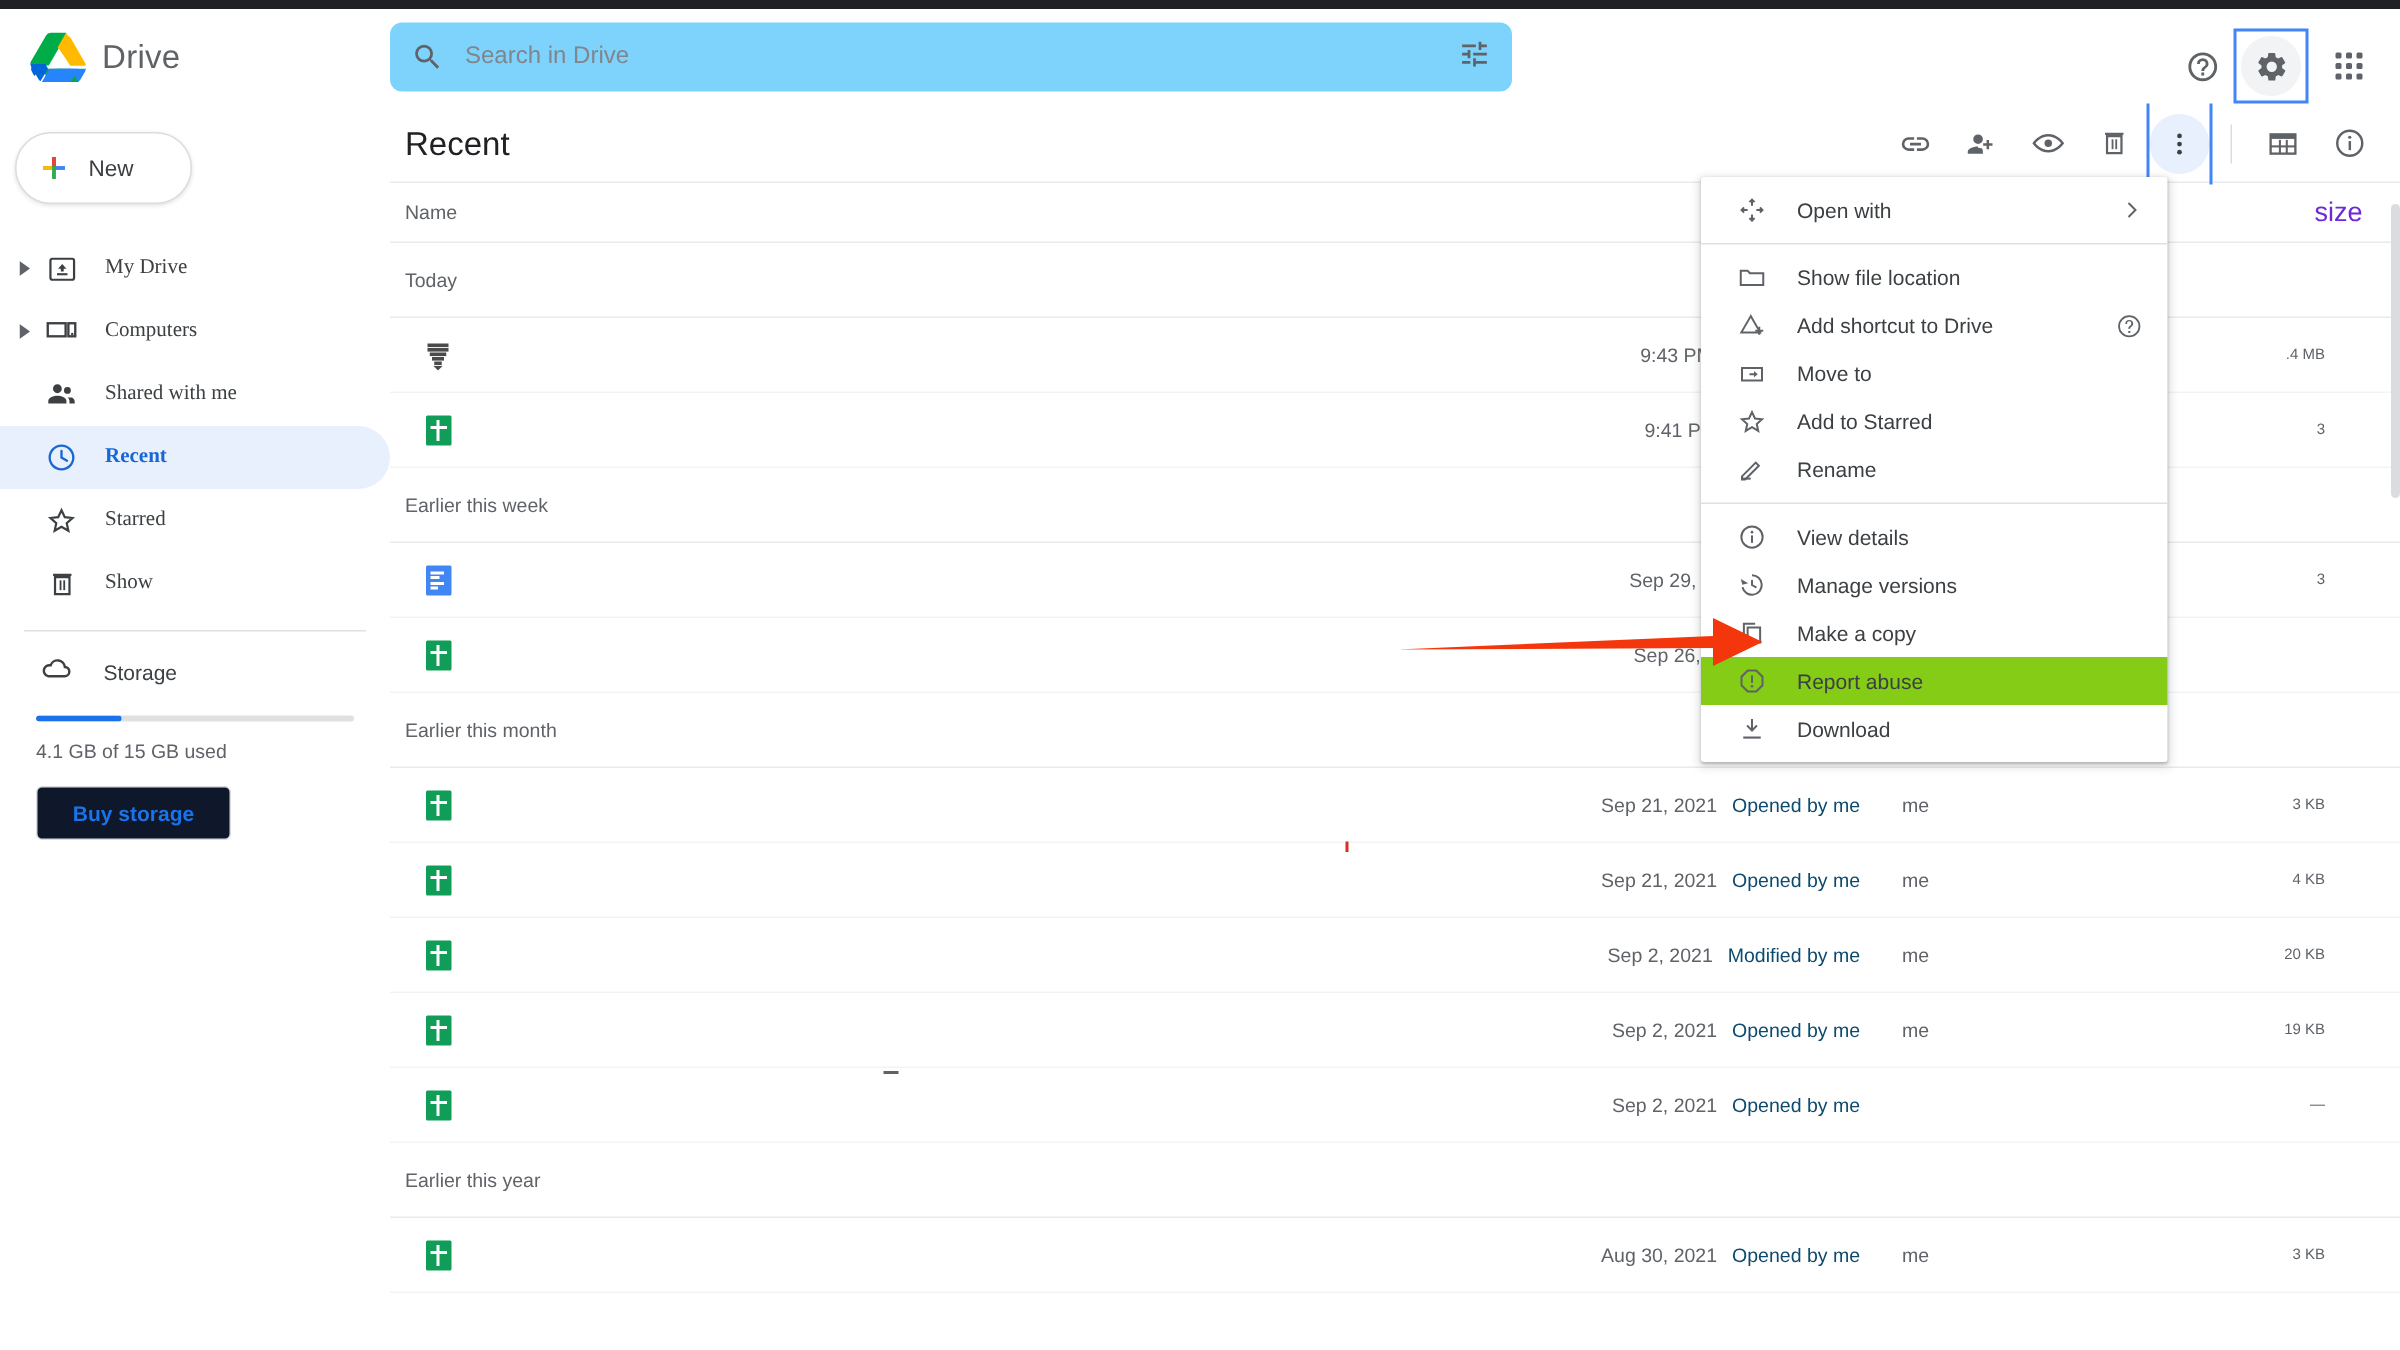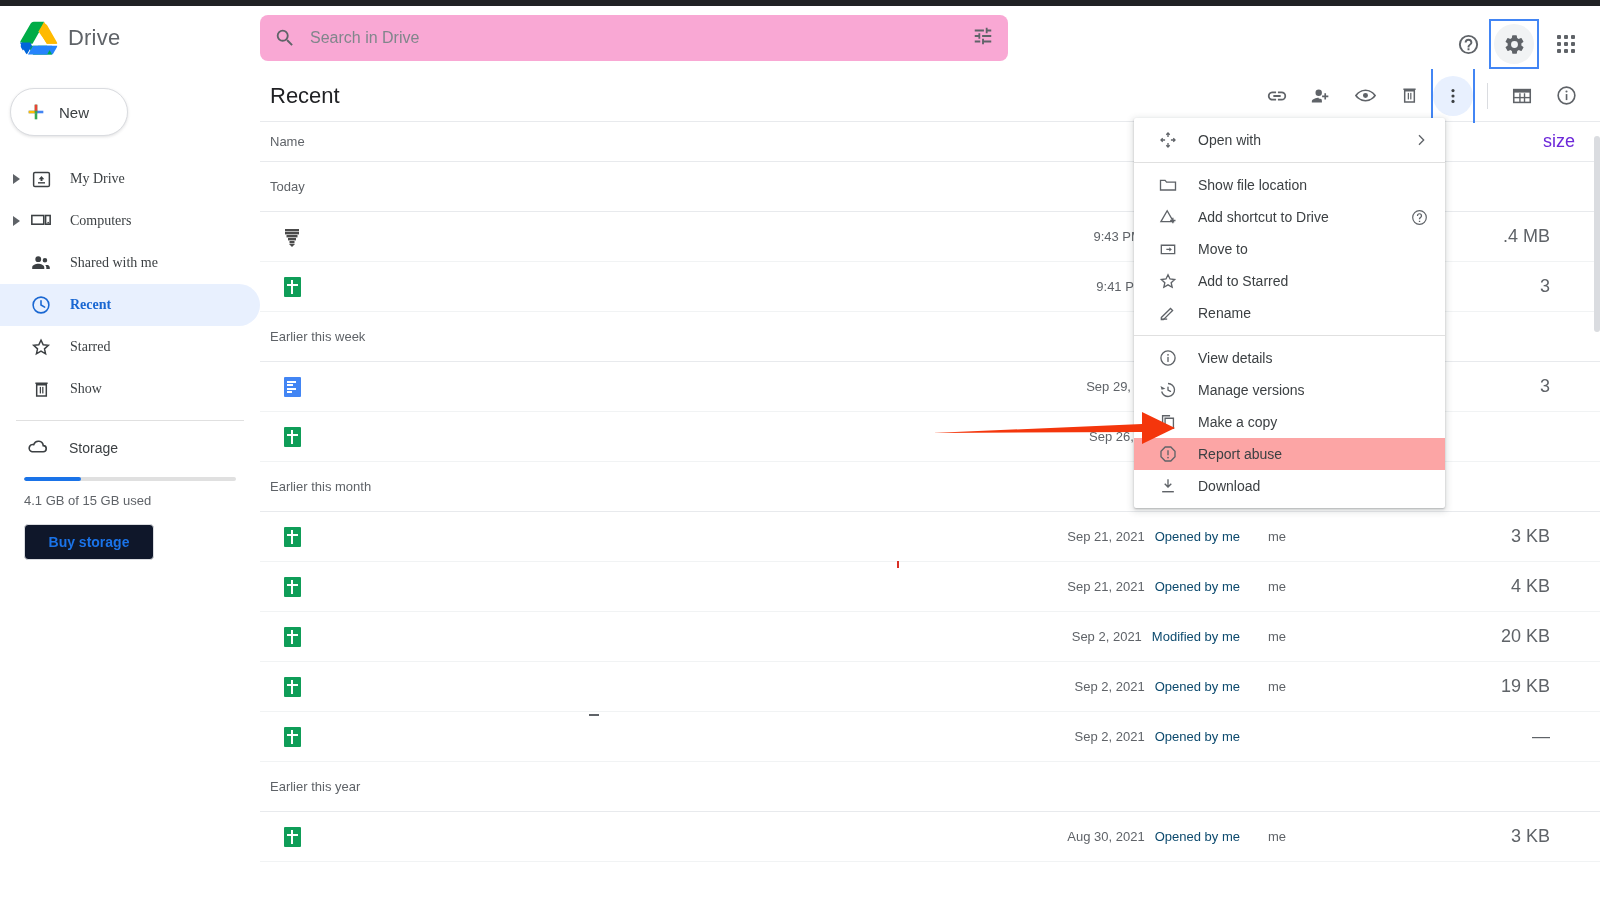"Search in Drive" .searchwrap { background: #f9a8d4 -> #7dd3fc }
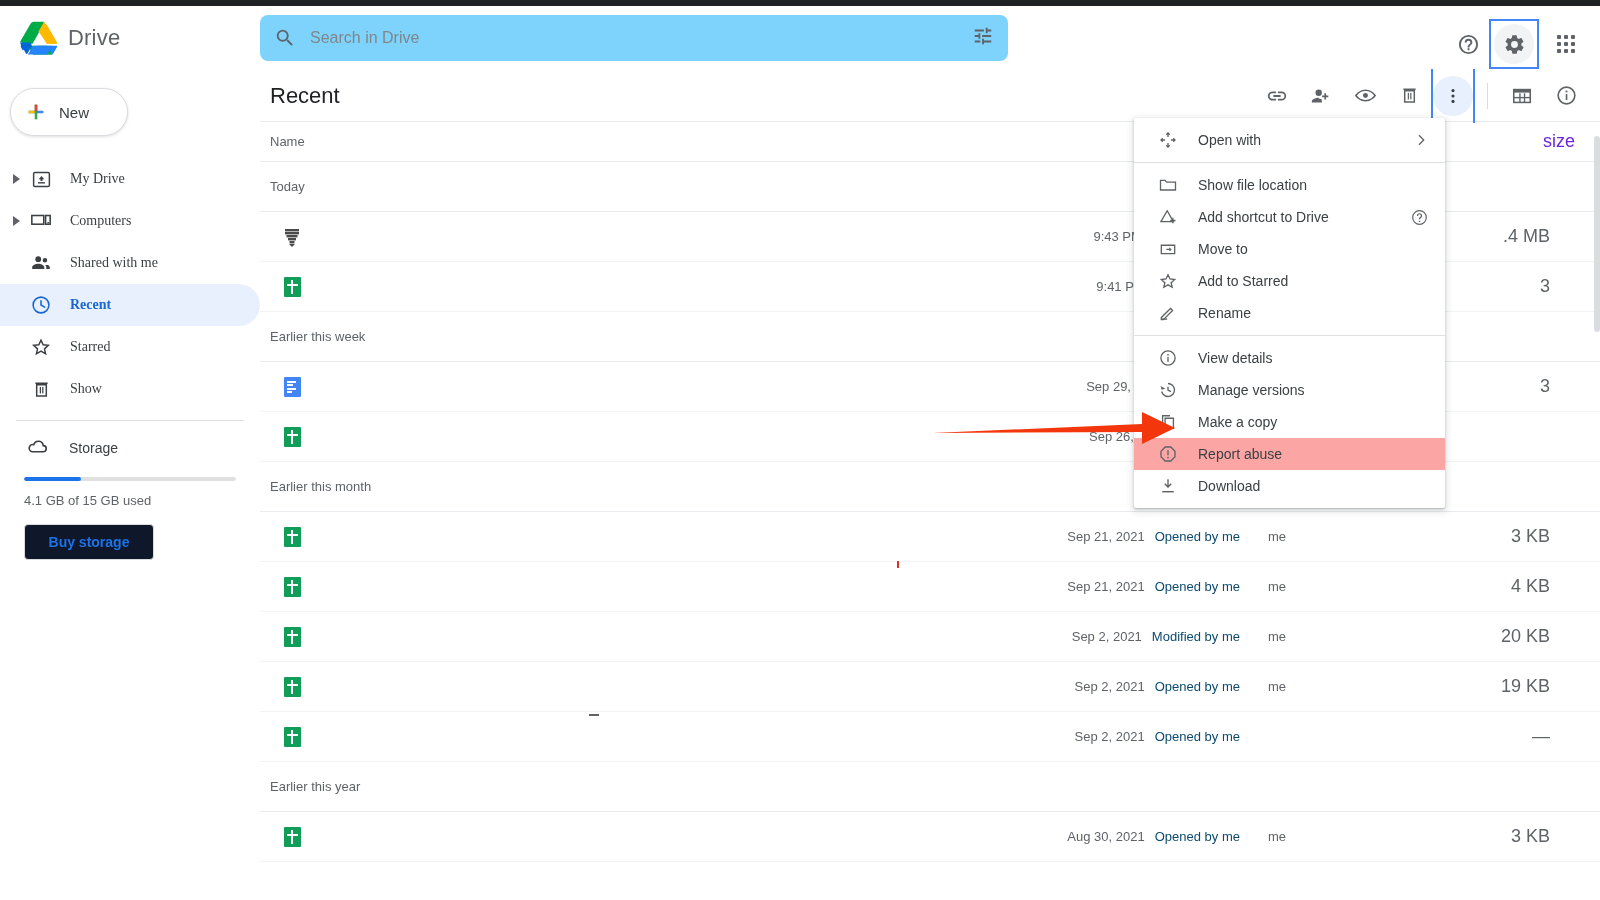".4 MB" .row .rsize { font-size: 18px -> 10px }
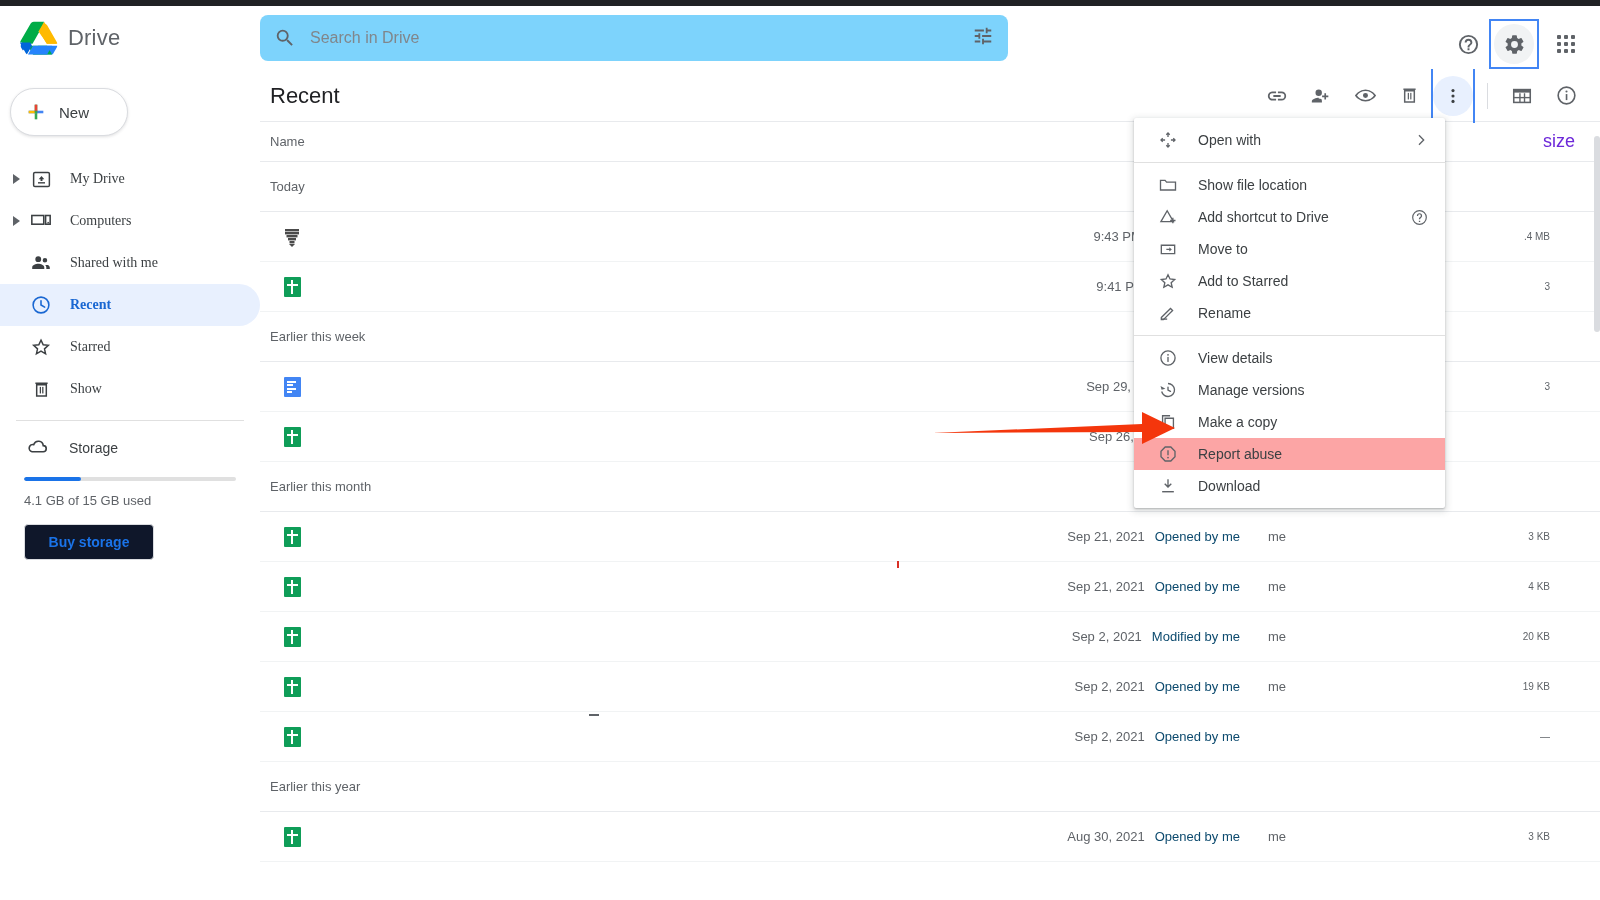"Report abuse" .mi.highlight { background: #fca5a5 -> #84cc16 }
